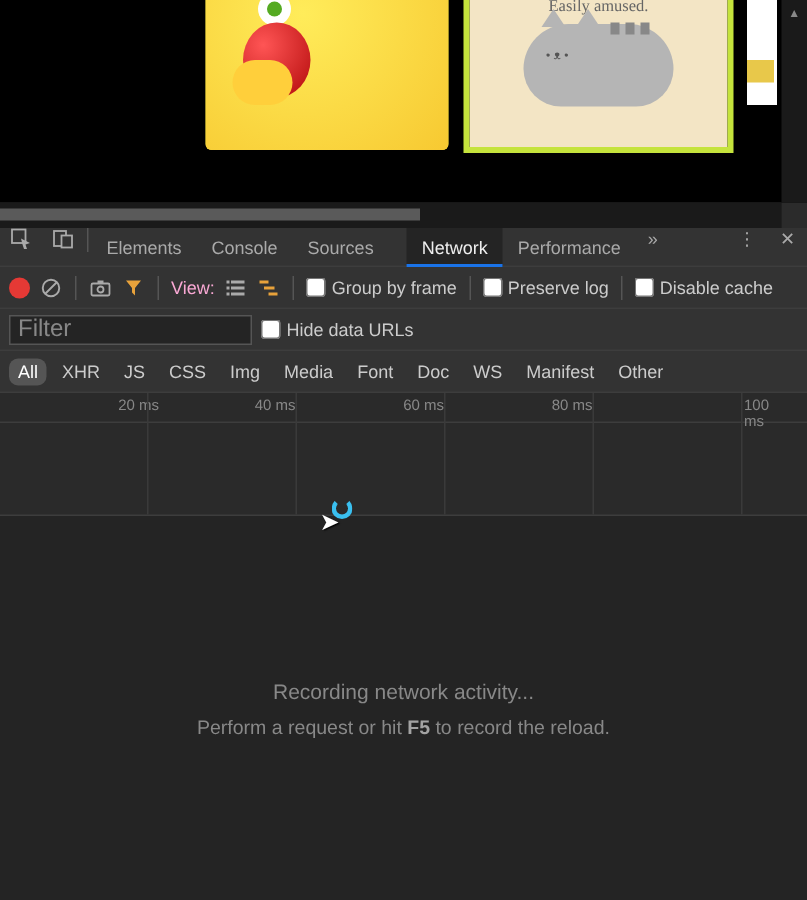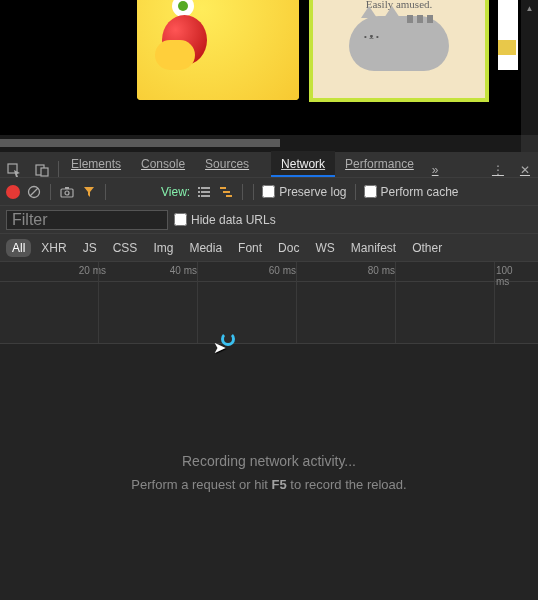"Elements" .dt-tabs { align-items: flex-end -> flex-start; text-decoration: underline -> none }
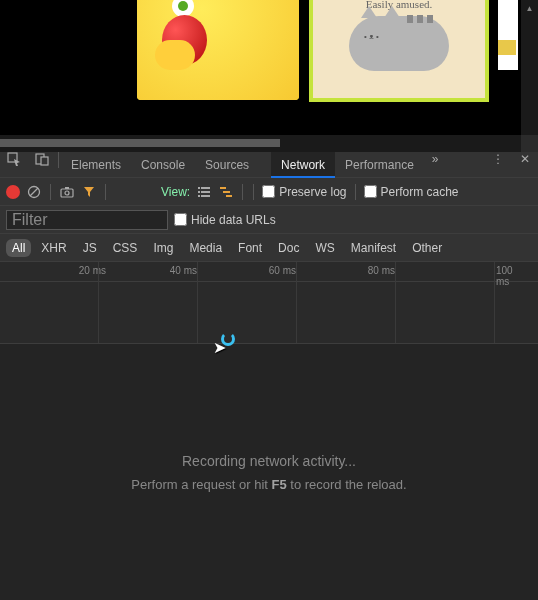"View:" .tb-label { color: #86efac -> #f9a8d4; margin-left: 47px -> none }
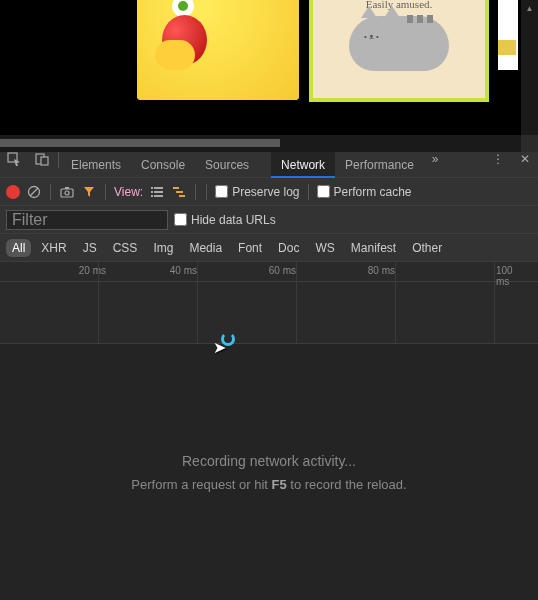"Group by frame" label.chk { html: none -> <label> <input> <span>Group by frame</span> </label> }
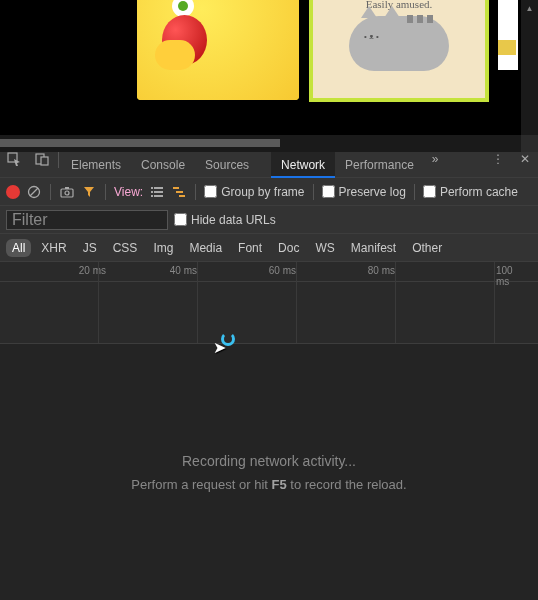"Perform cache" span { text: Perform -> Disable }
